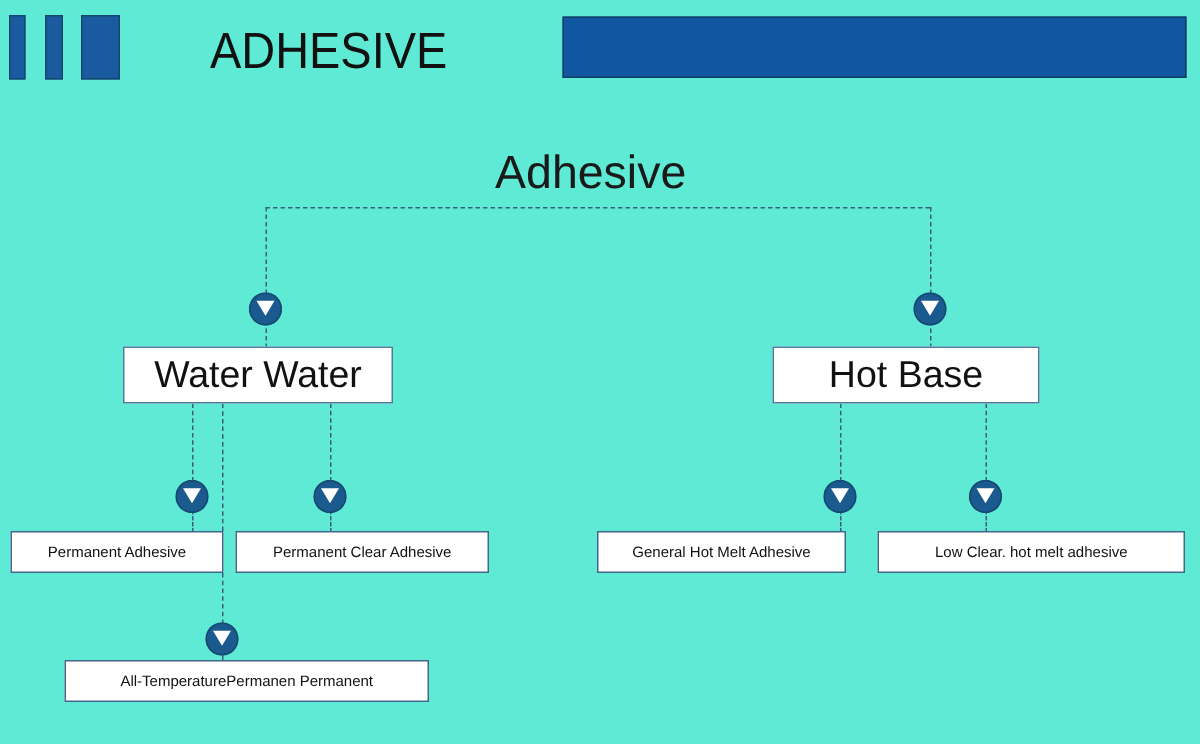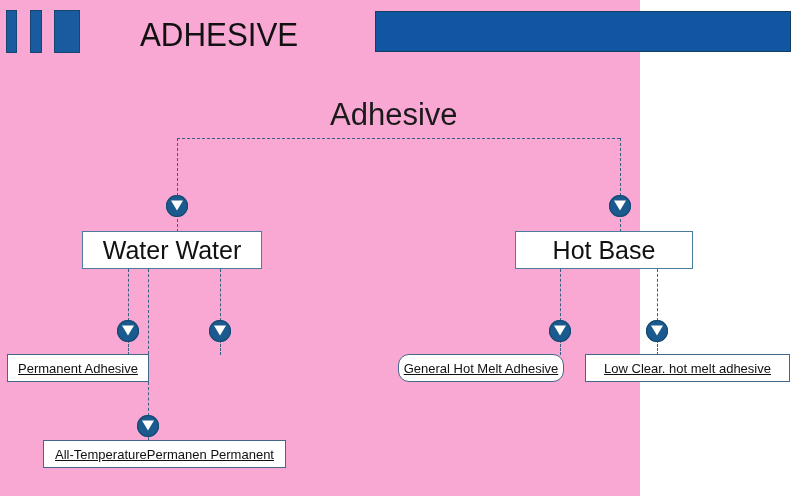"ADHESIVE" #canvas { background: #f9a8d4 -> #5eead4; width: 640px -> 800px }
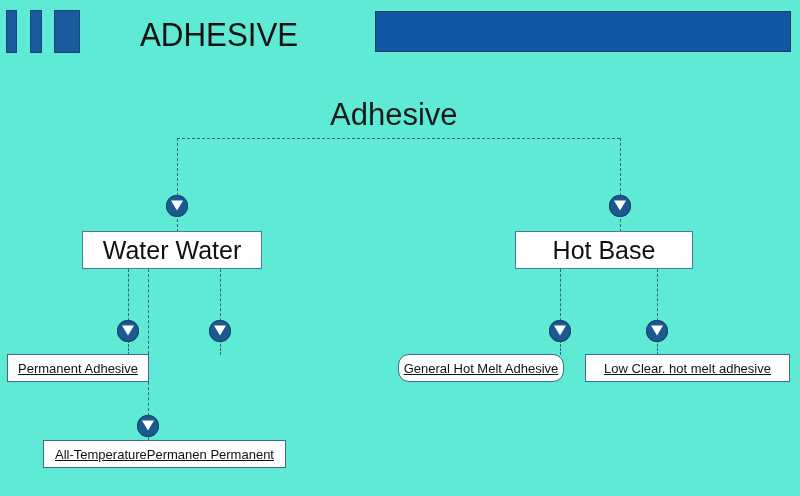"Permanent Adhesive" .node.level2 { font-size: 13px -> 10px; text-decoration: underline -> none }
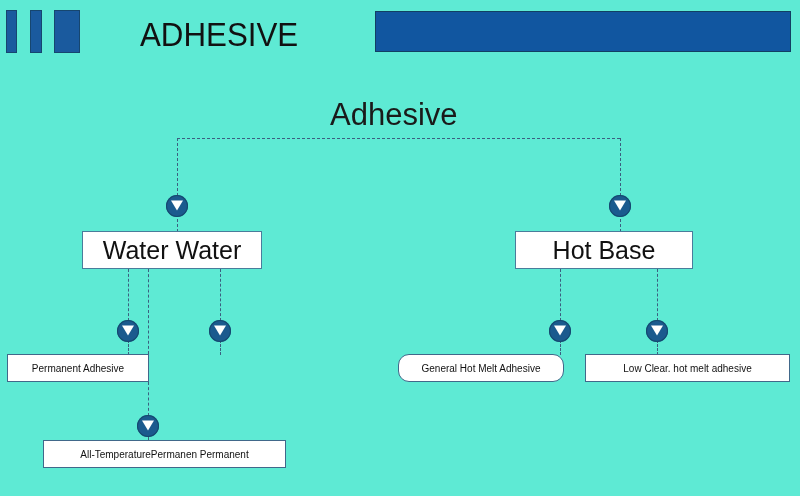"Permanent Clear Adhesive" div.node { html: none -> <div> <span>Permanent Clear Adhesive</span> </div> }
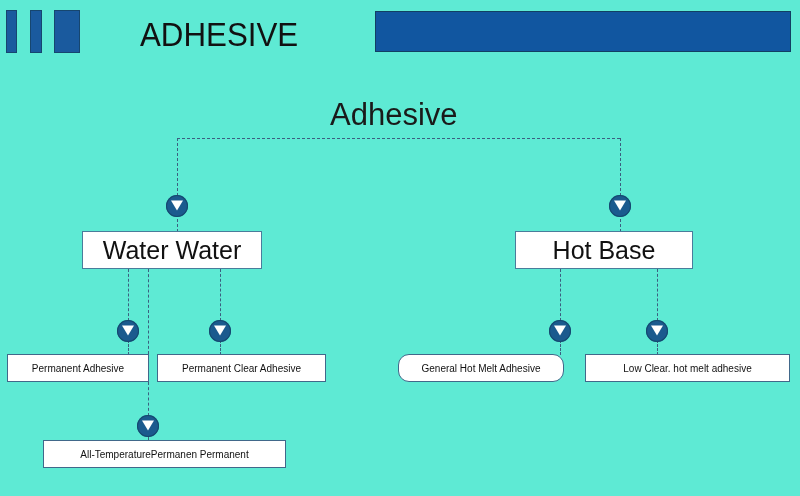"General Hot Melt Adhesive" div.node { border-radius: 11px -> none }
